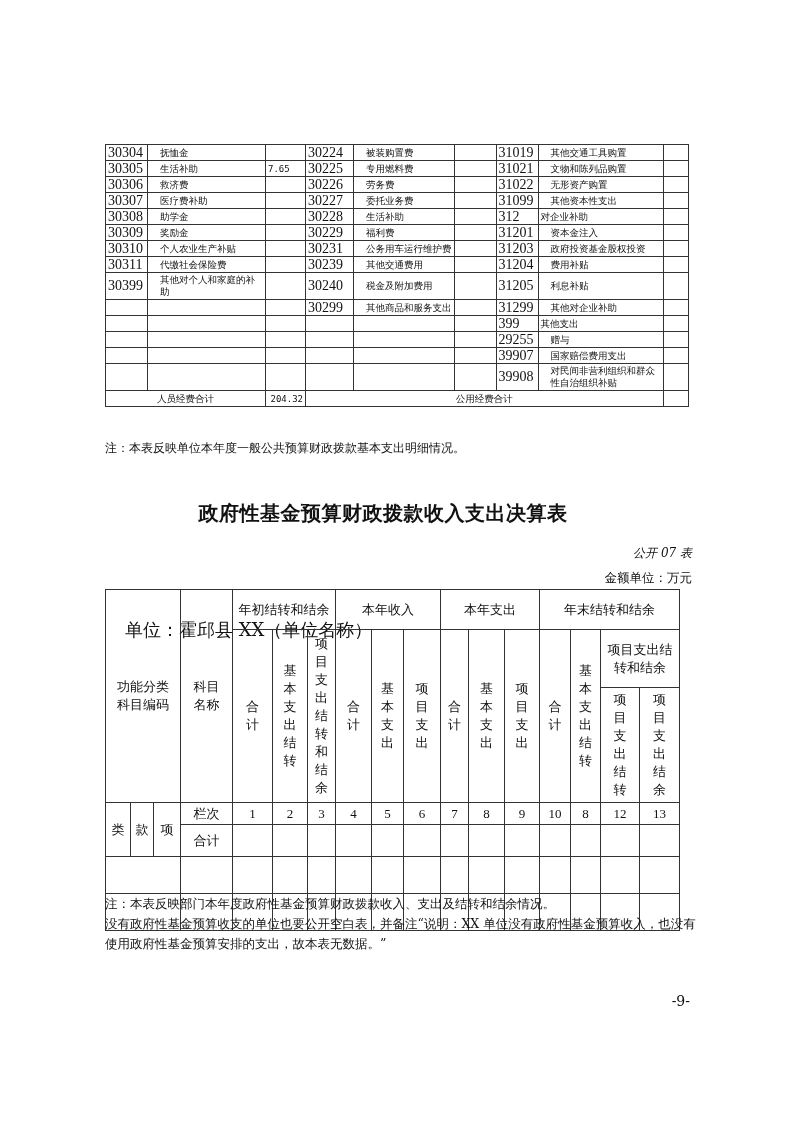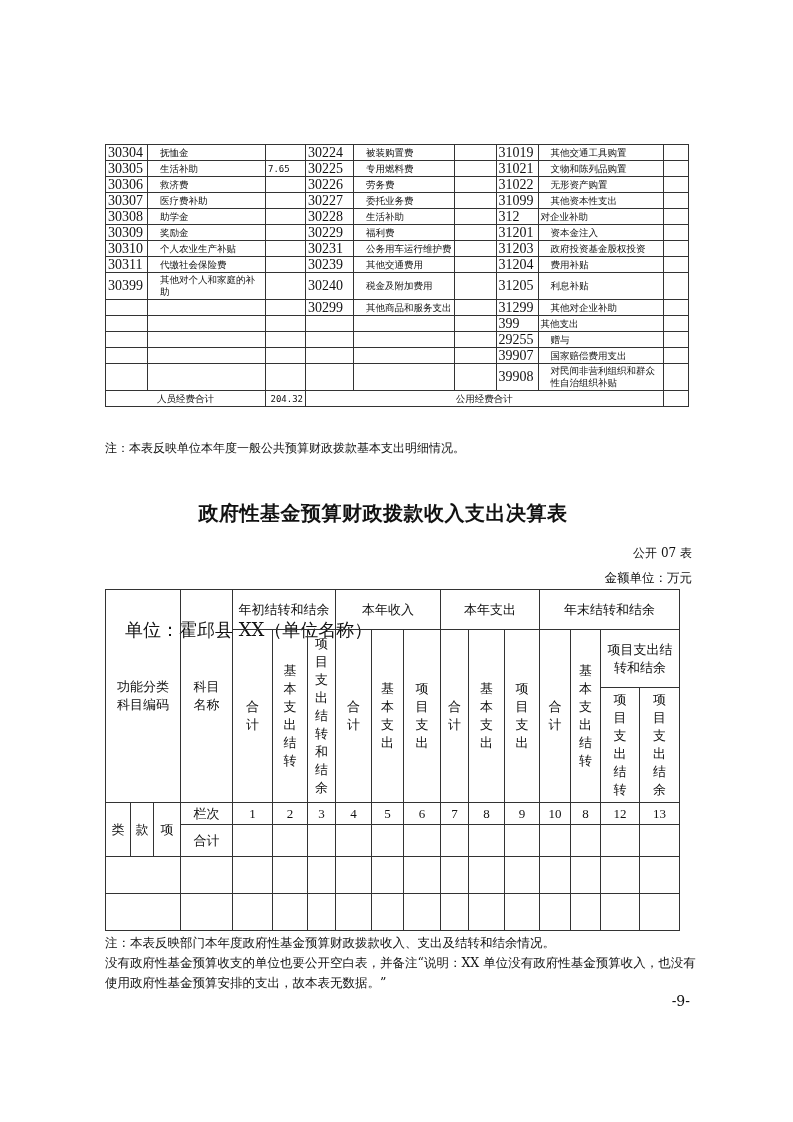"公开 07 表" .formno { font-style: none -> italic }
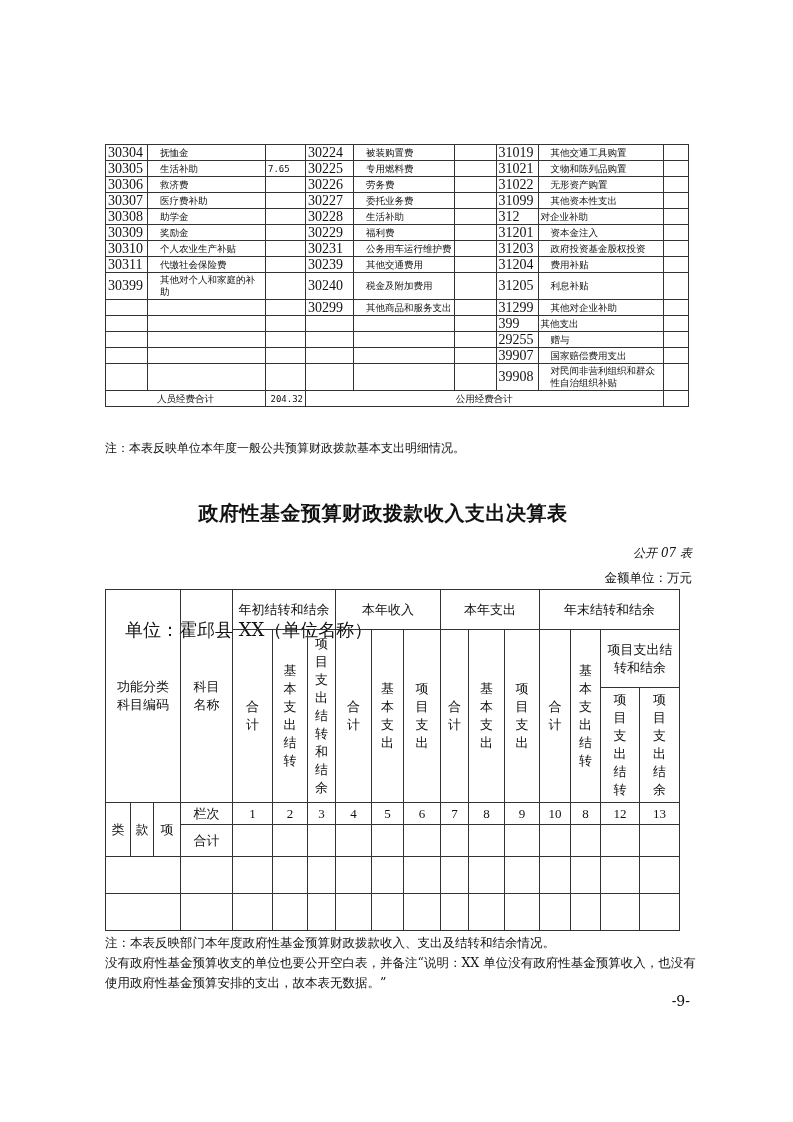"注：本表反映部门本年度政府性基金预算财政拨款收入、支出及结转和结余情况。" .note2 { top: 933px -> 894px }
